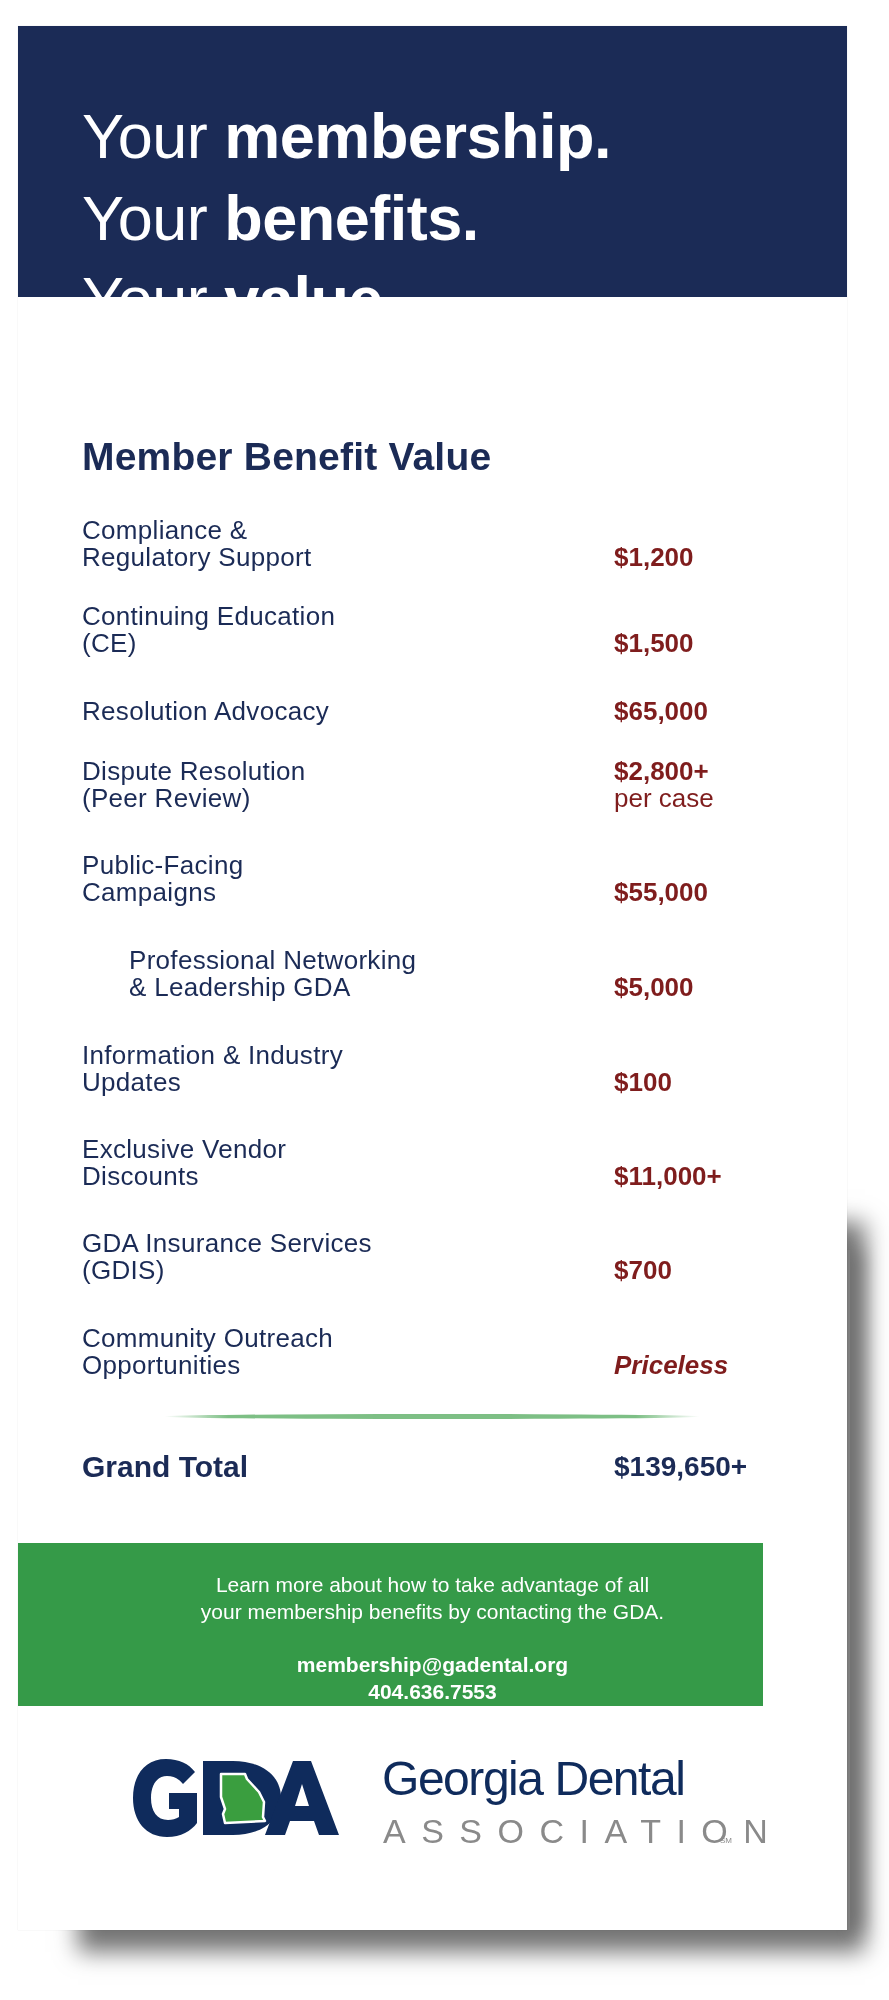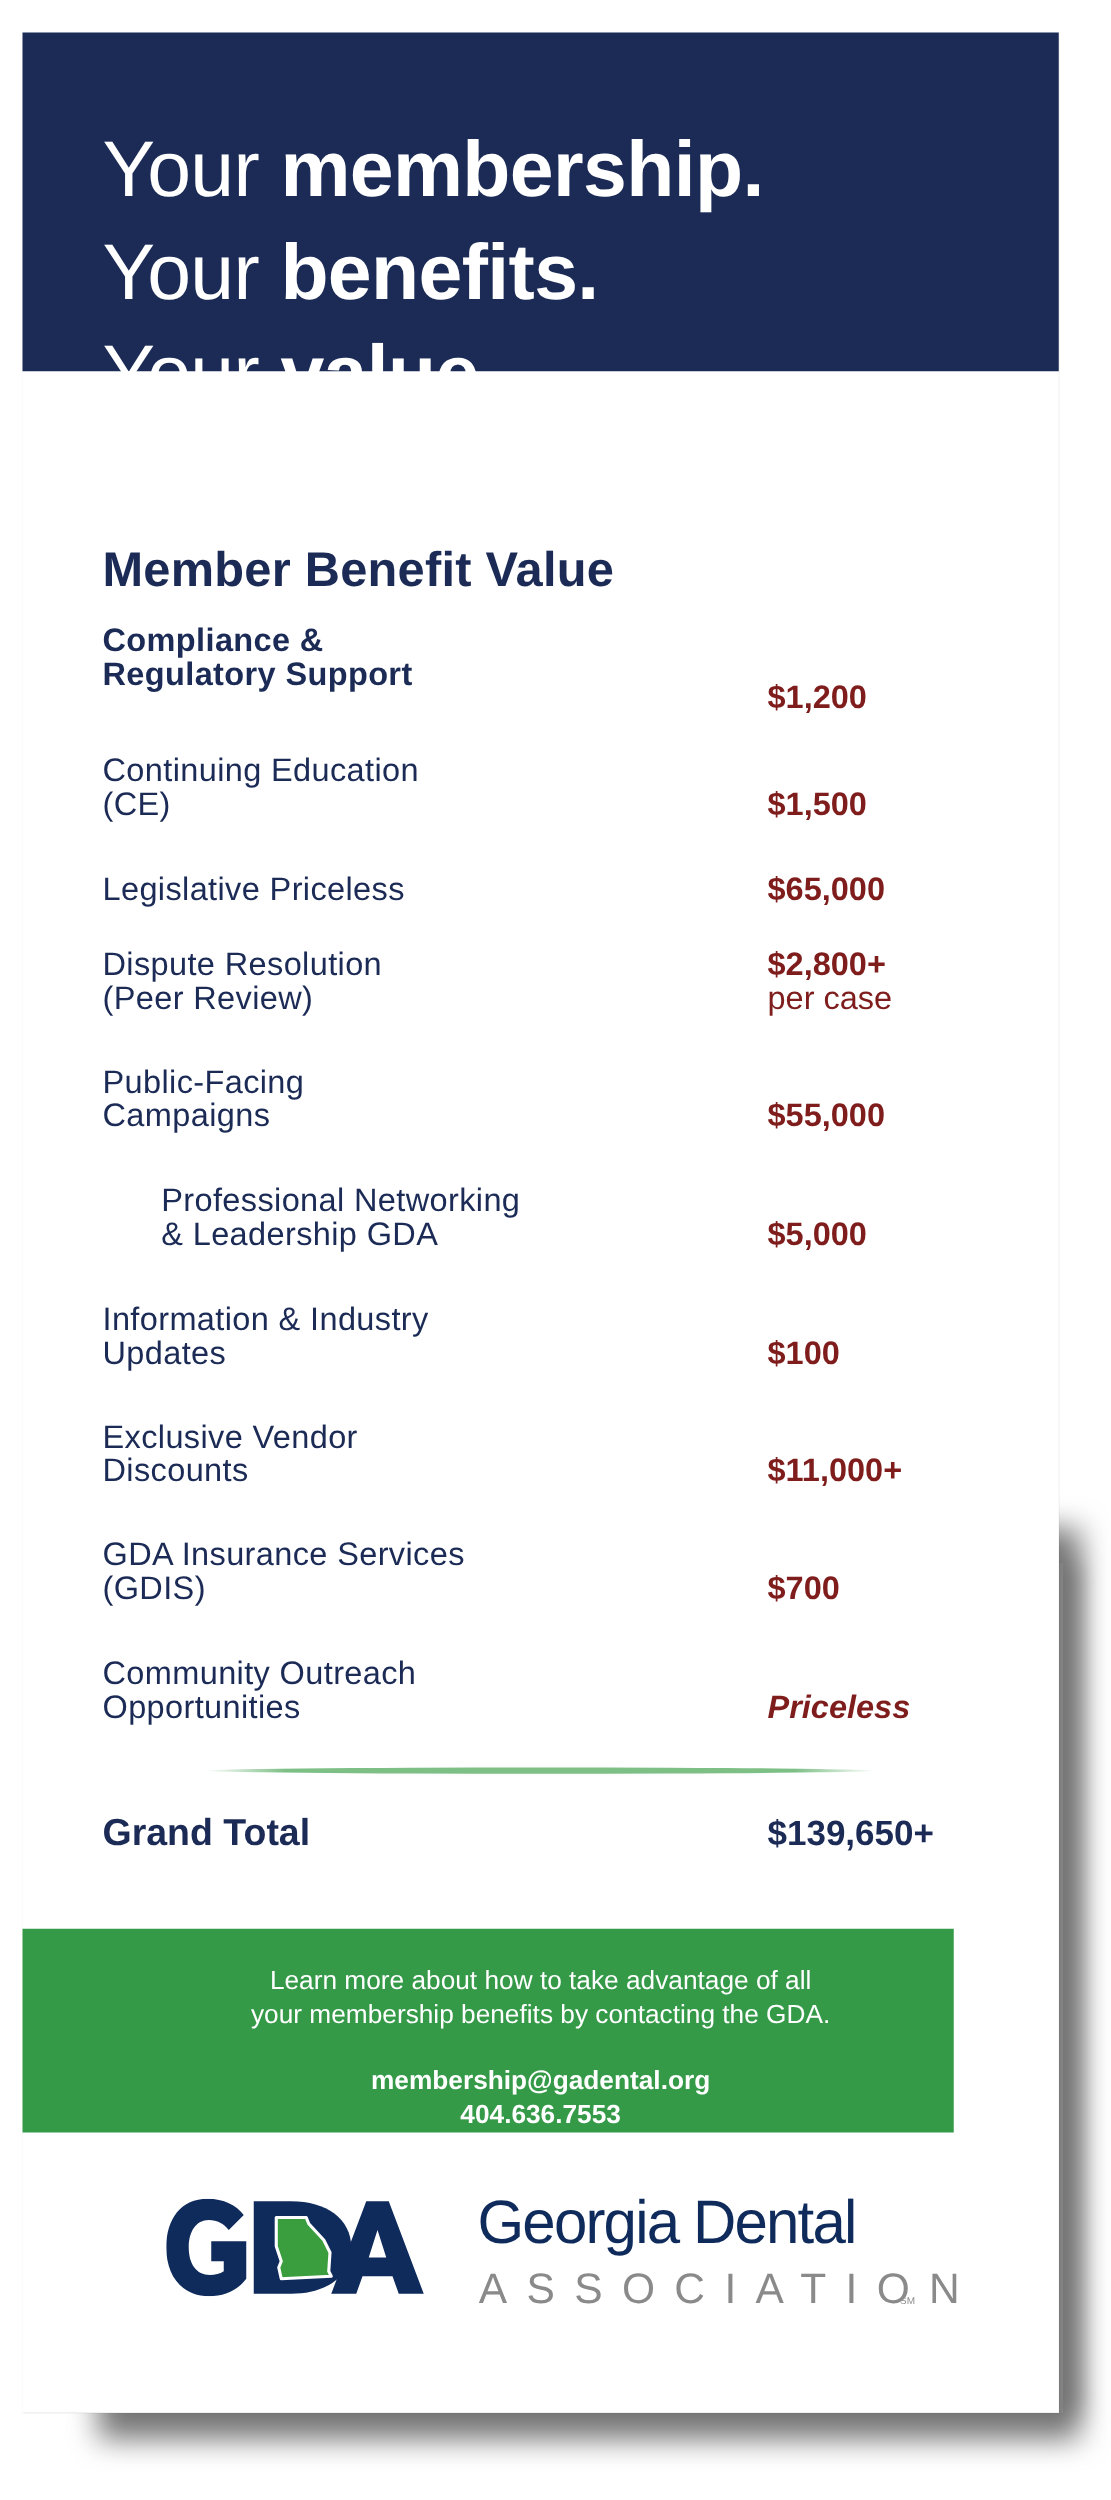"Compliance &" div.row-label { font-weight: bold -> none; top: 473px -> 491px }
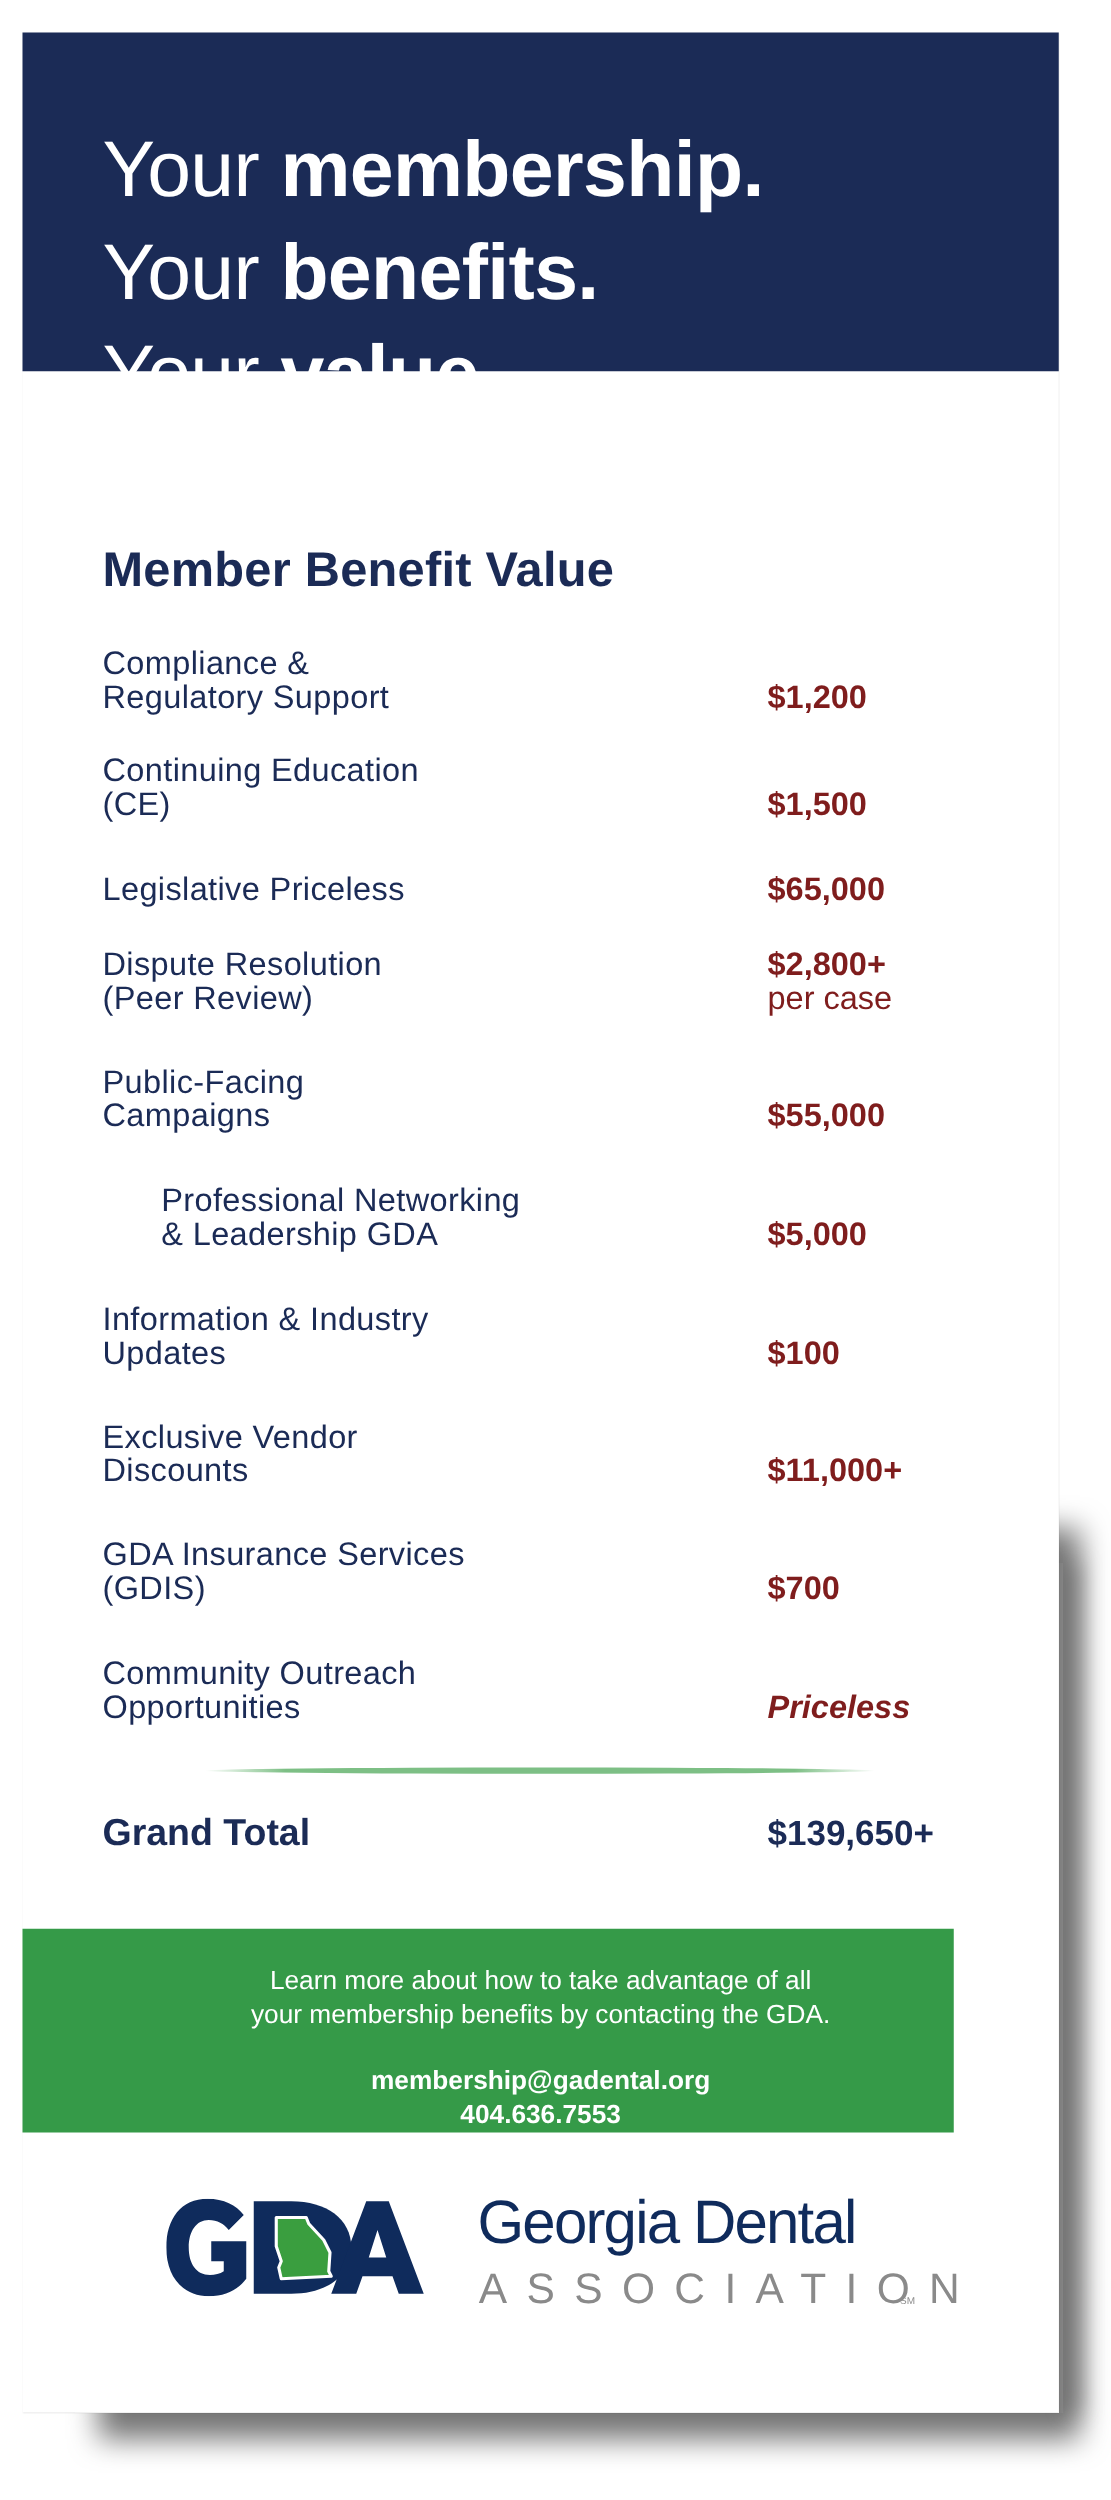"Legislative Priceless" div { text: Legislative Priceless -> Resolution Advocacy }
